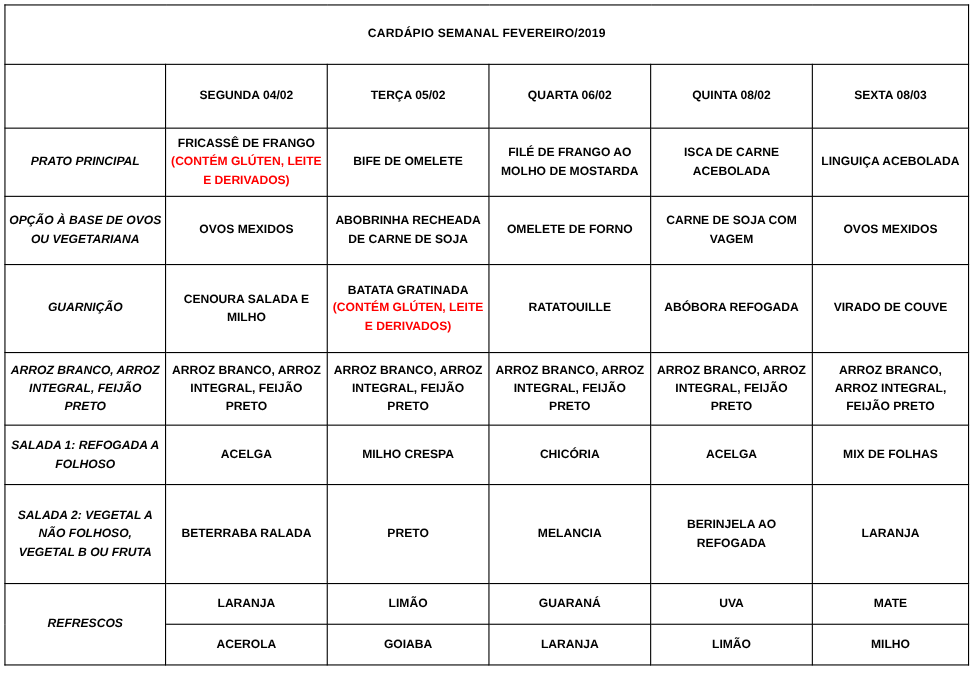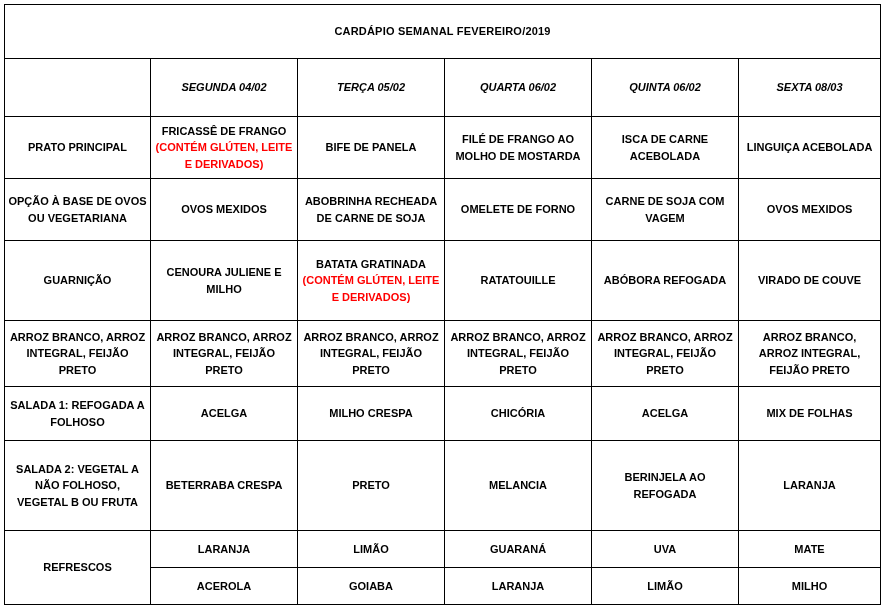"SEGUNDA 04/02" td.day-header { font-style: italic -> none }
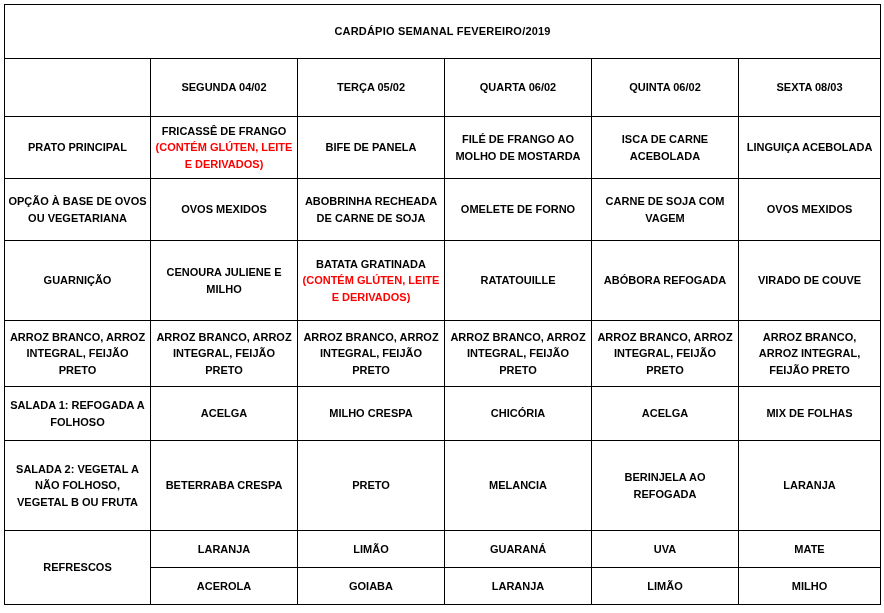"QUINTA 06/02" td.day-header { text: 06/02 -> 08/02 }
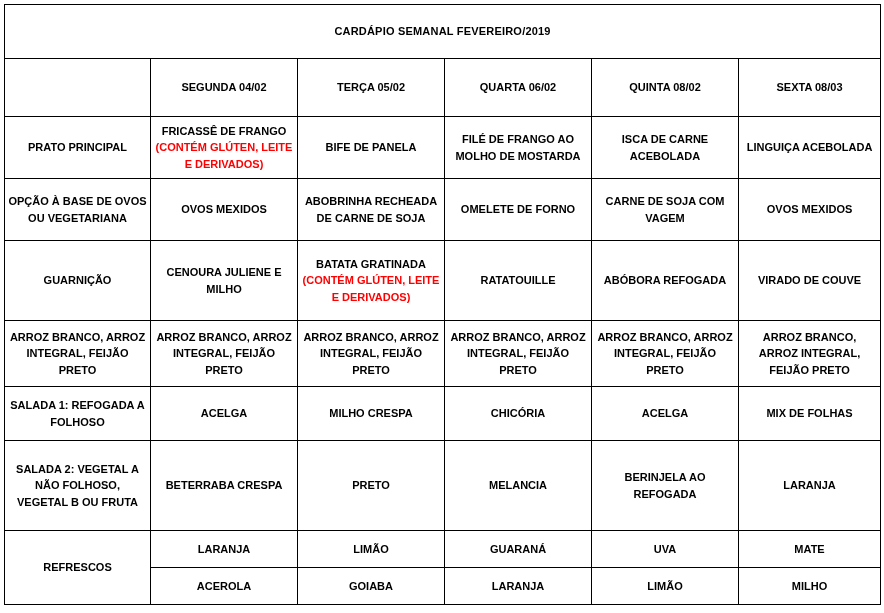"PRATO PRINCIPAL" td.row-label { font-style: none -> italic }
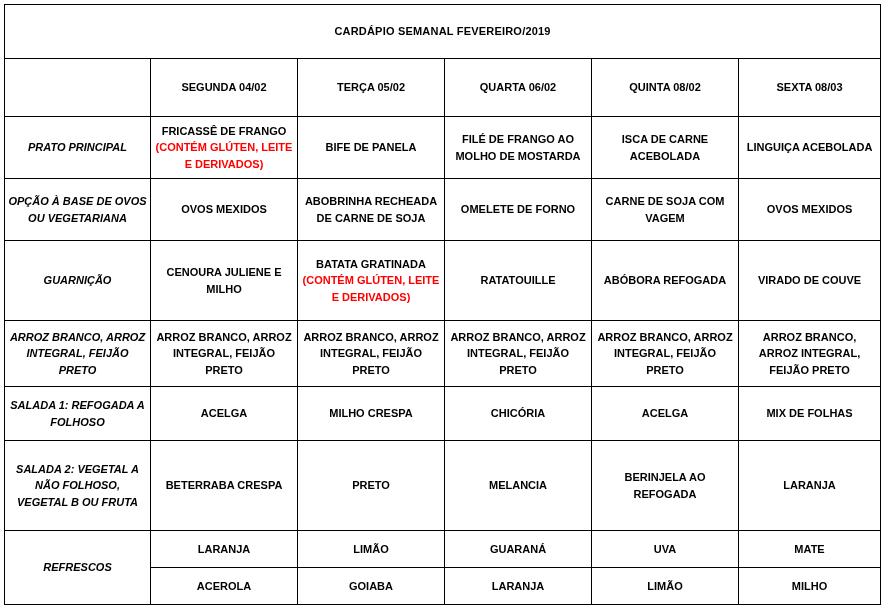"BIFE DE PANELA" span.cell-text { text: PANELA -> OMELETE }
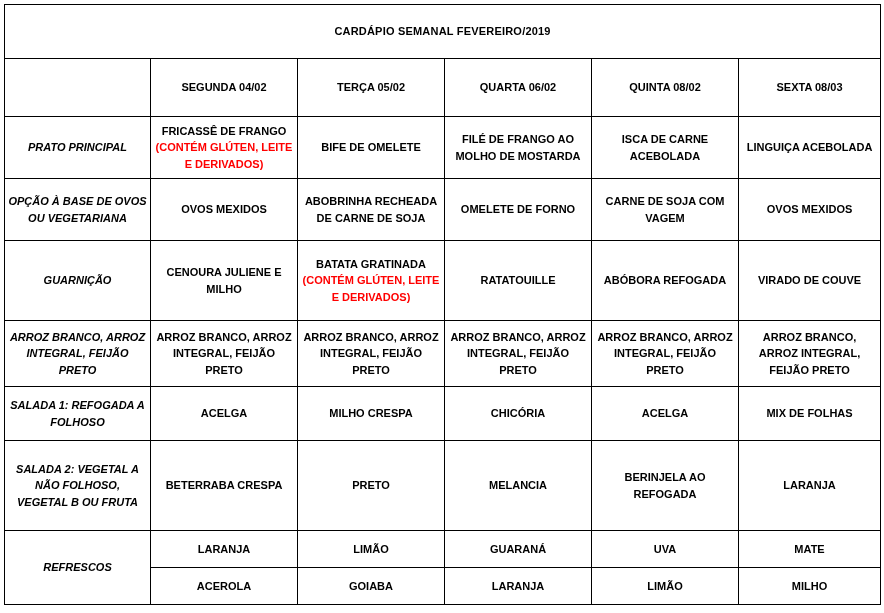"CENOURA JULIENE E MILHO" span.cell-text { text: JULIENE -> SALADA }
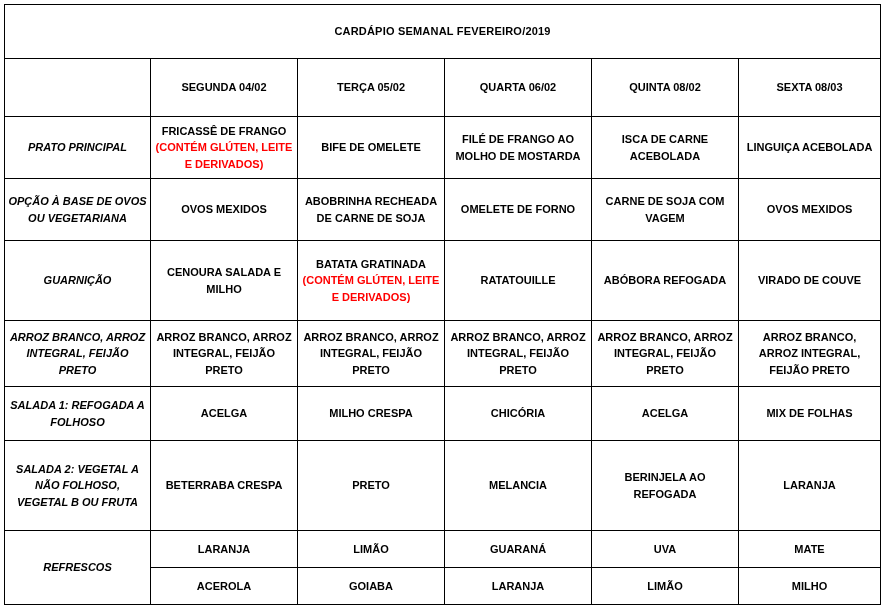"BETERRABA CRESPA" span.cell-text { text: CRESPA -> RALADA }
